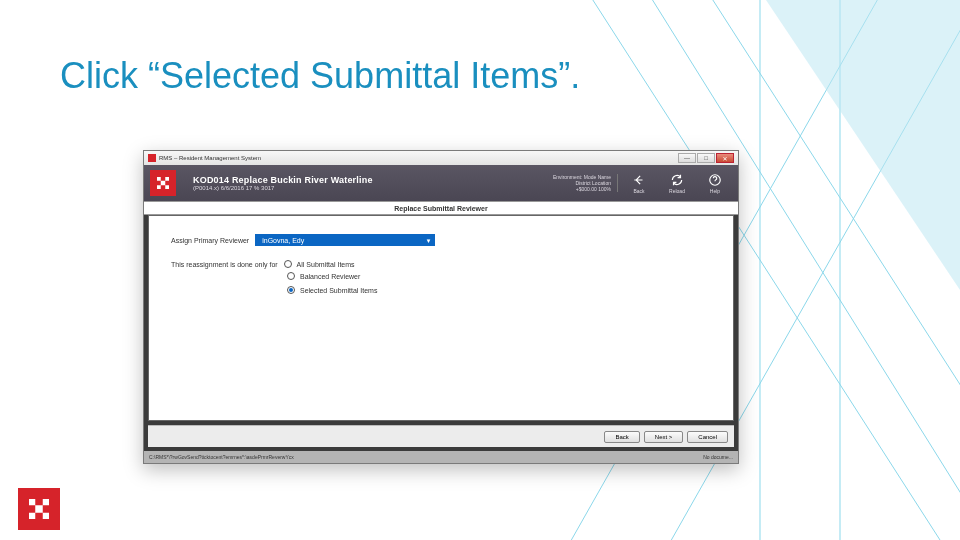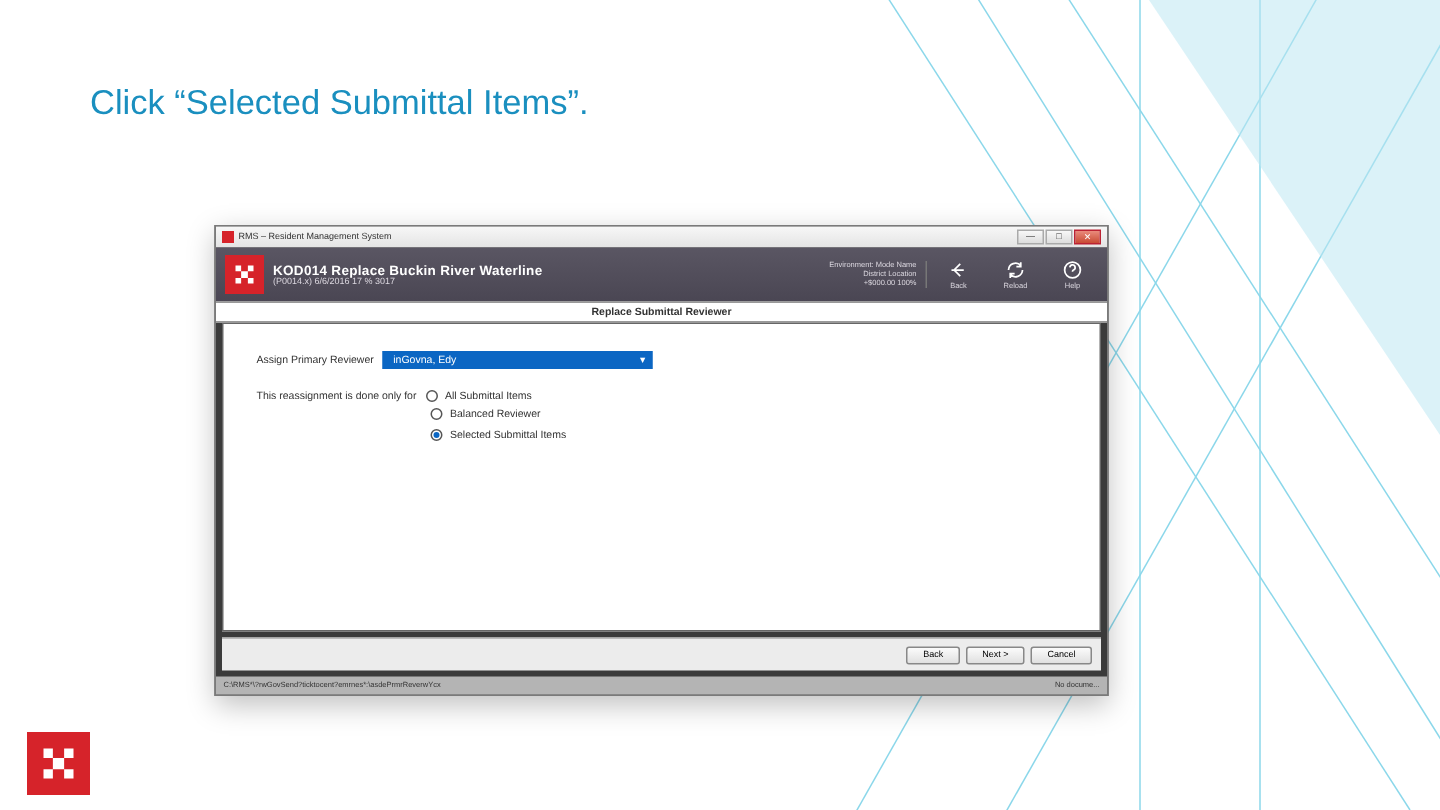"Click “Selected Submittal Items”." .slide-title { font-size: 23px -> 36px }
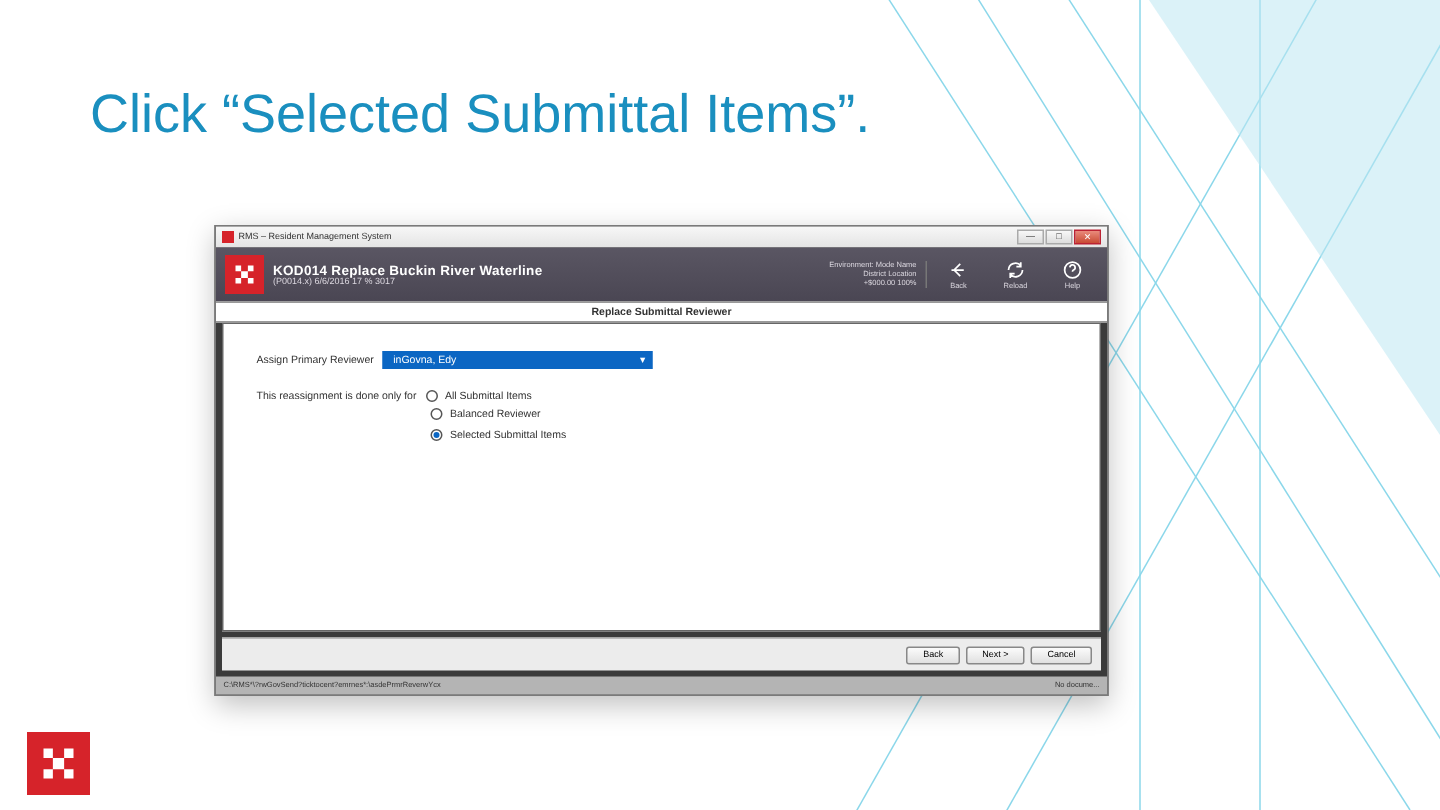"KOD014 Replace Buckin River Waterline" .app-header { gap: 6px -> 17px }
